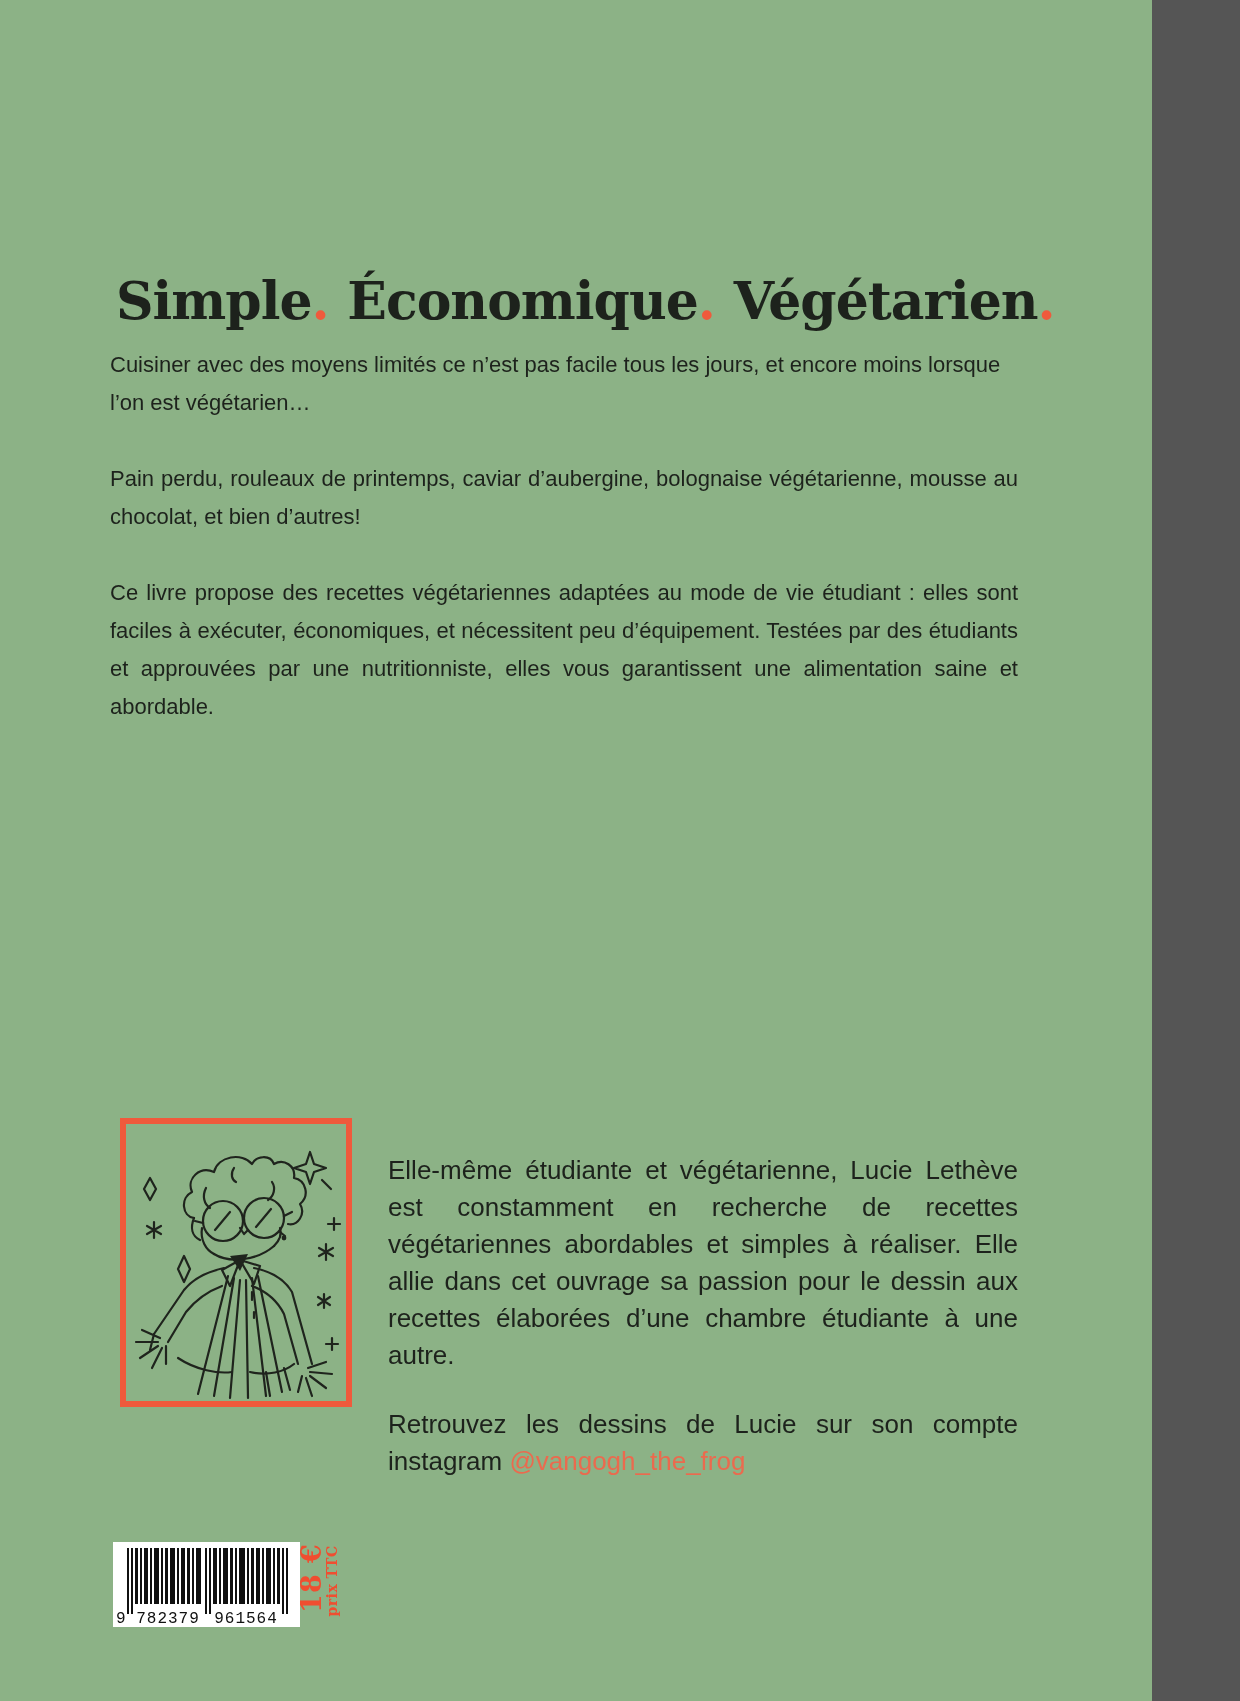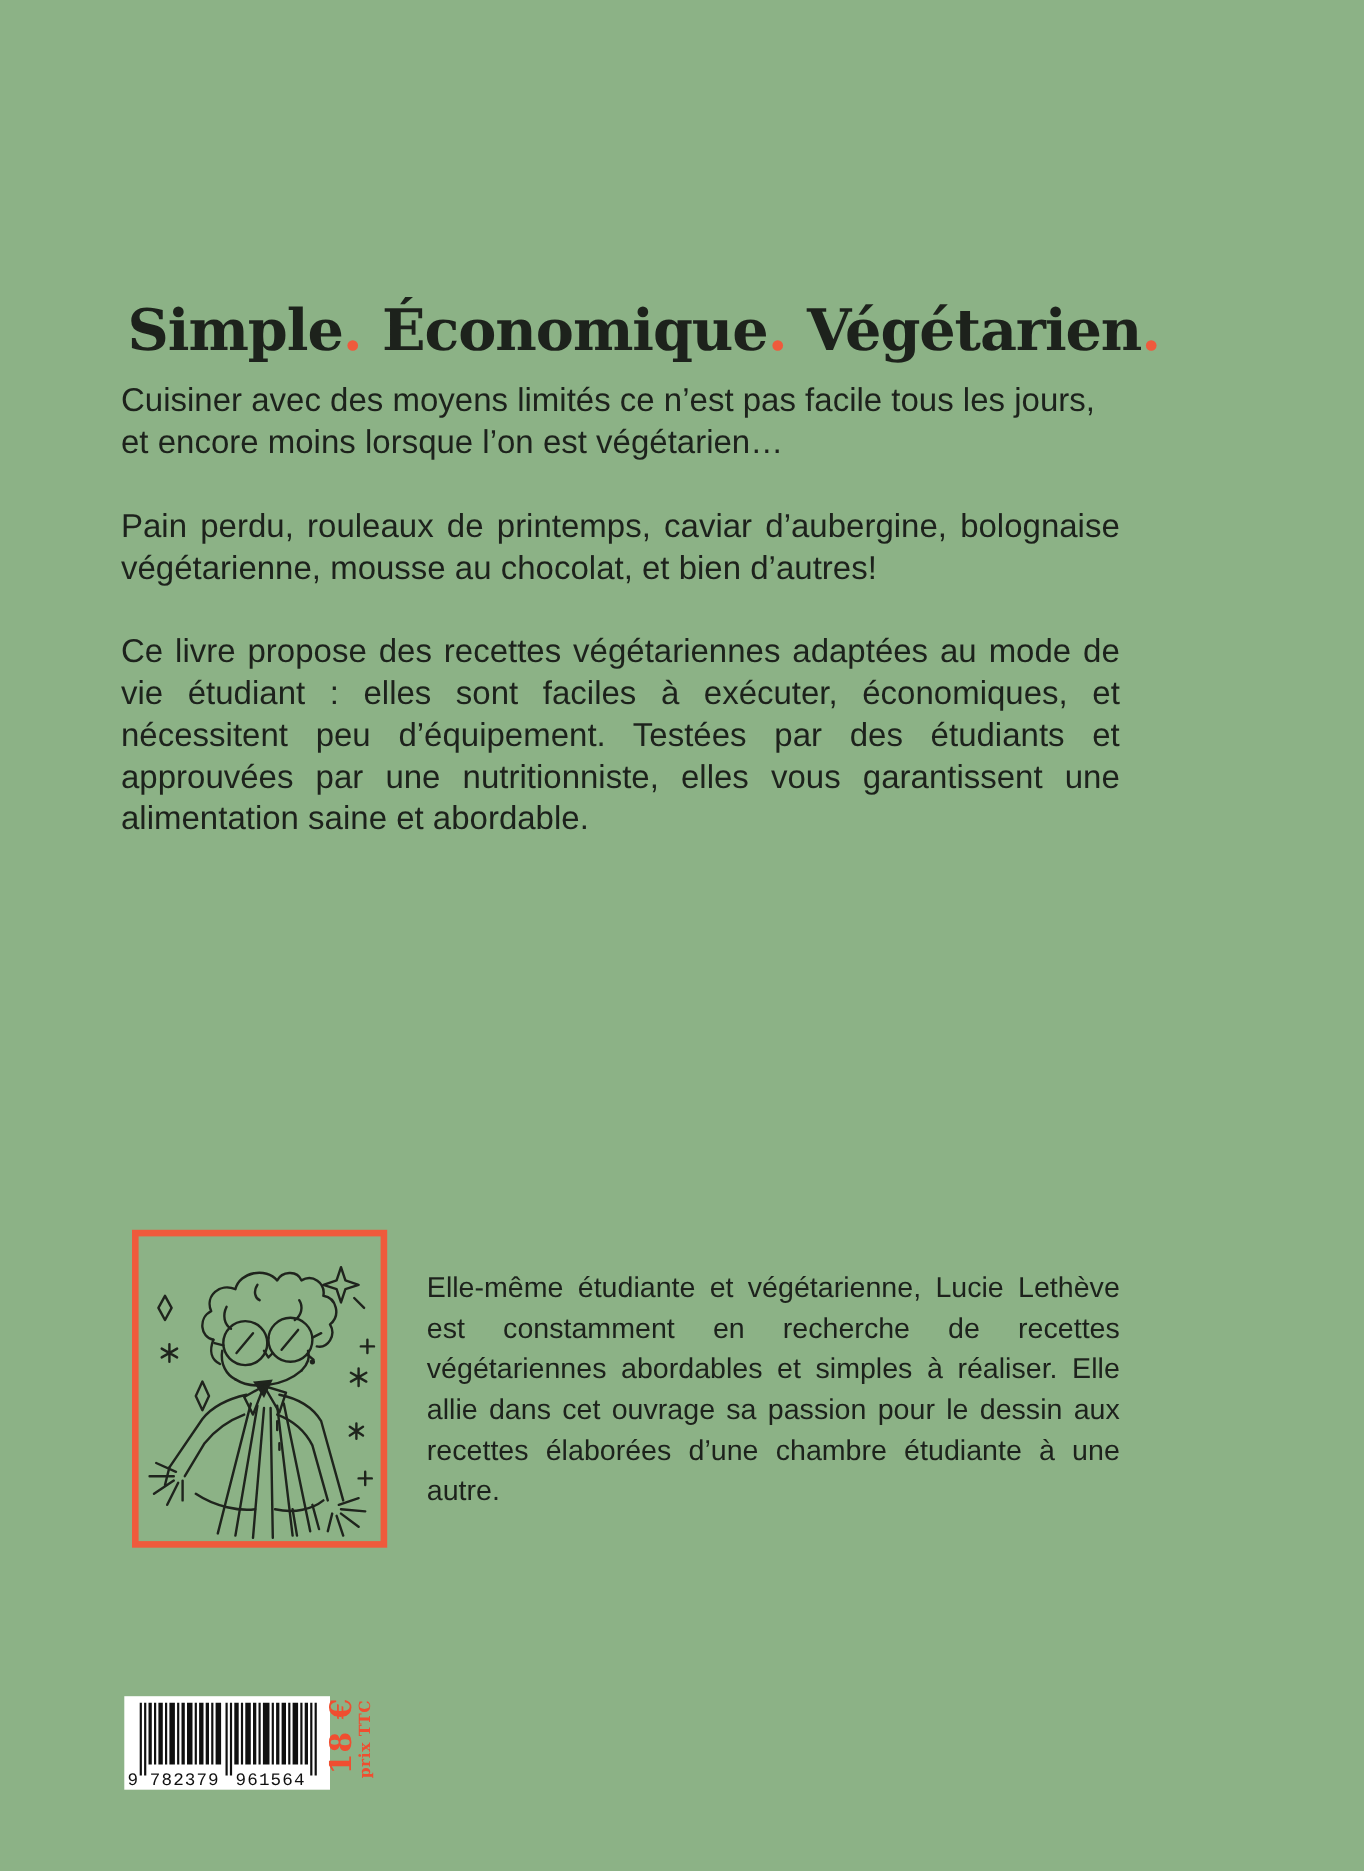"Simple. Économique. Végétarien." .cover { width: 1240px -> 1152px }
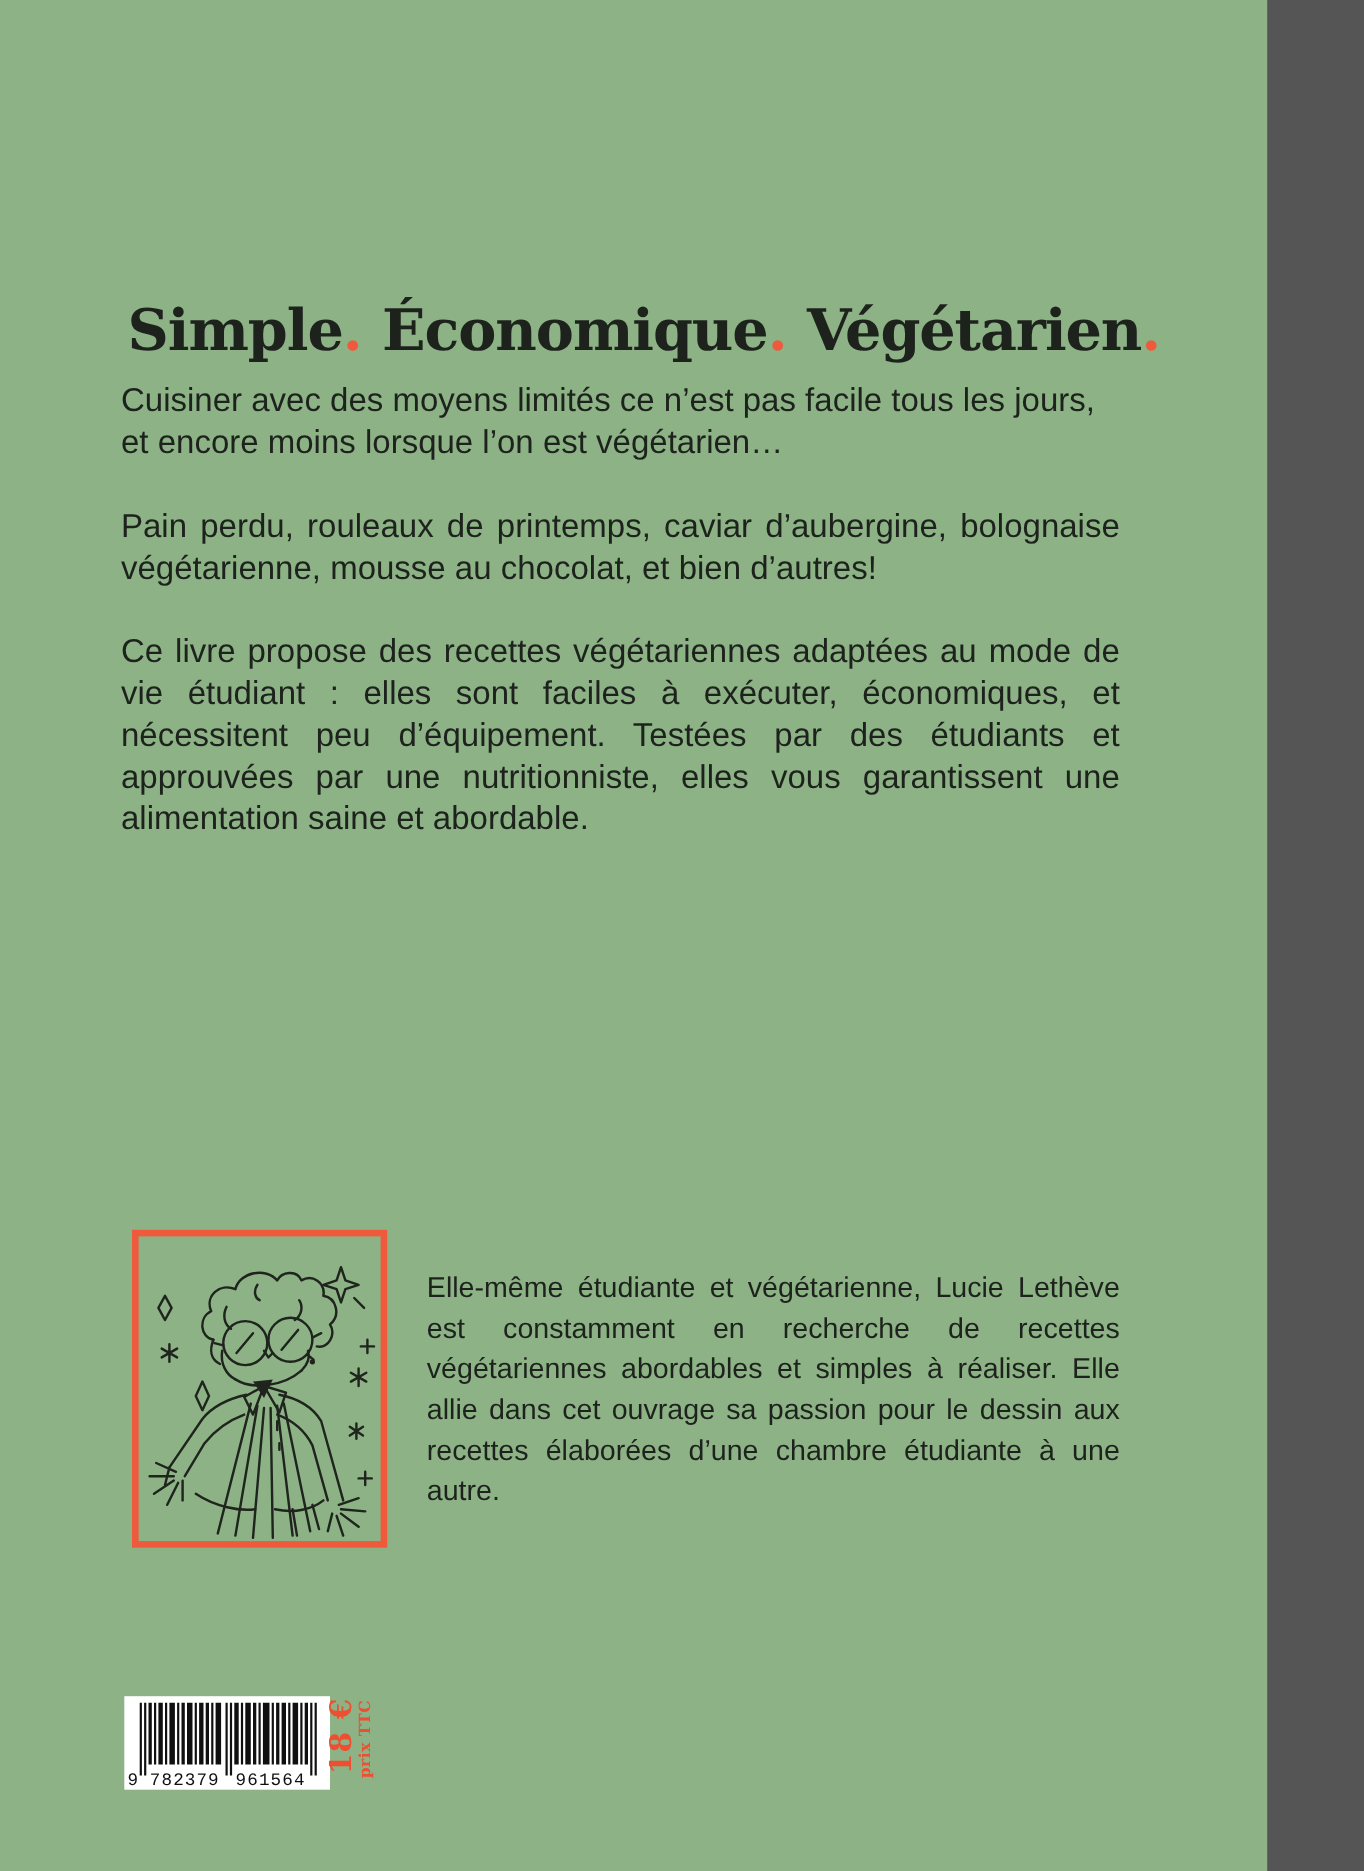"Cuisiner avec des moyens limités" .blurb { font-size: 30px -> 22px }
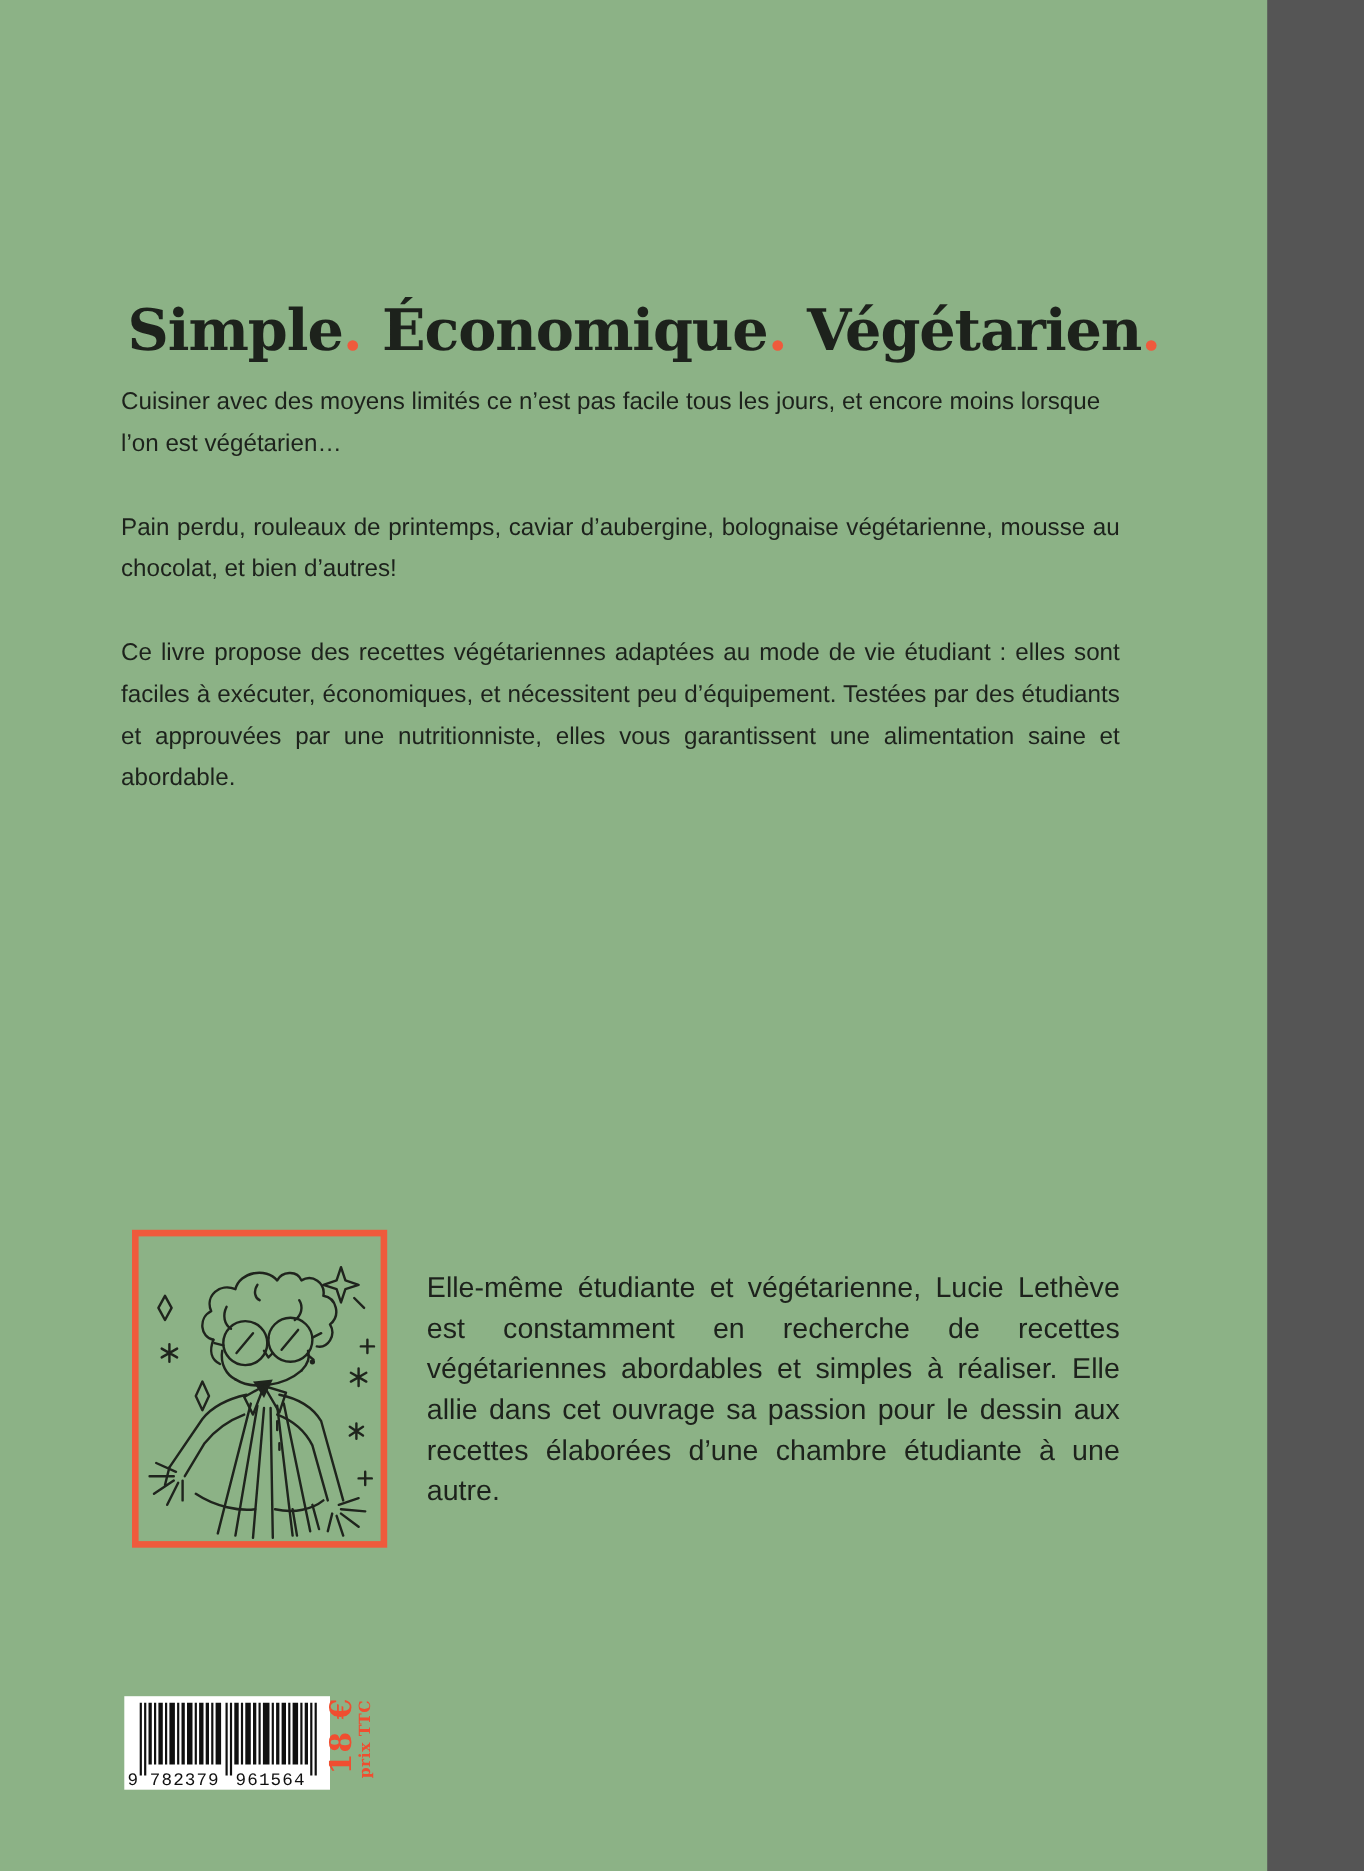"Retrouvez les dessins de Lucie" p { html: none -> <p><span>Retrouvez les dessins de Lucie sur son compte instagram</span> <span>@vangogh_the_frog</span></p> }
